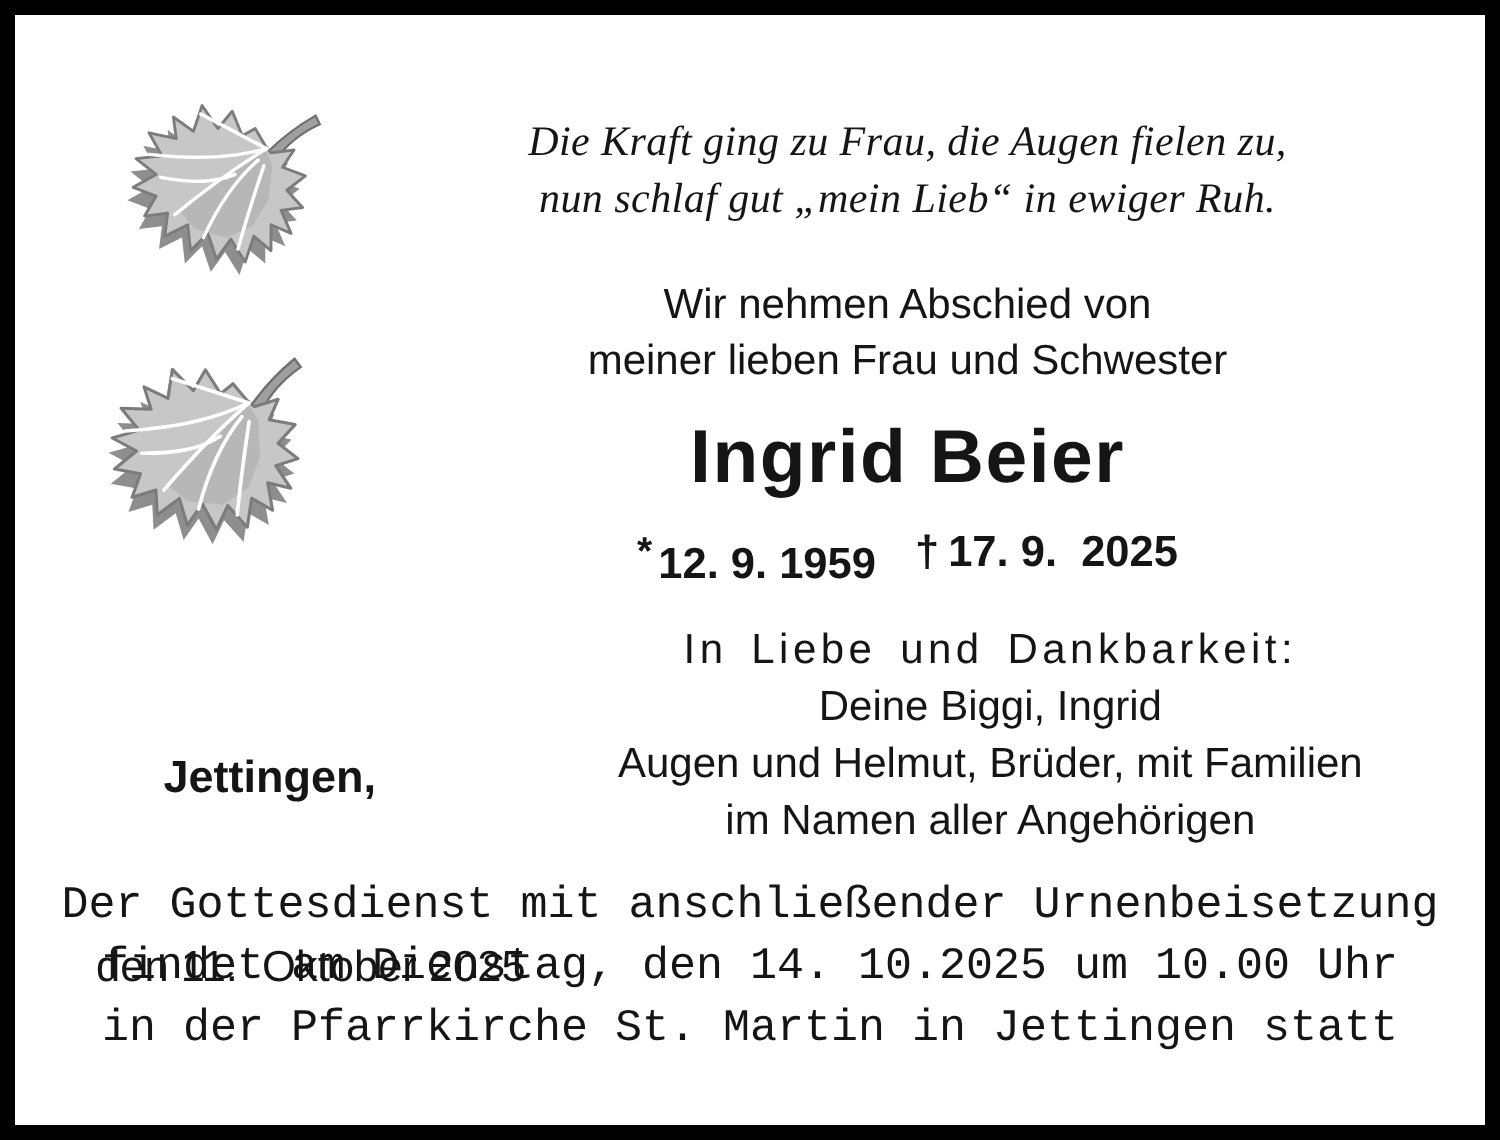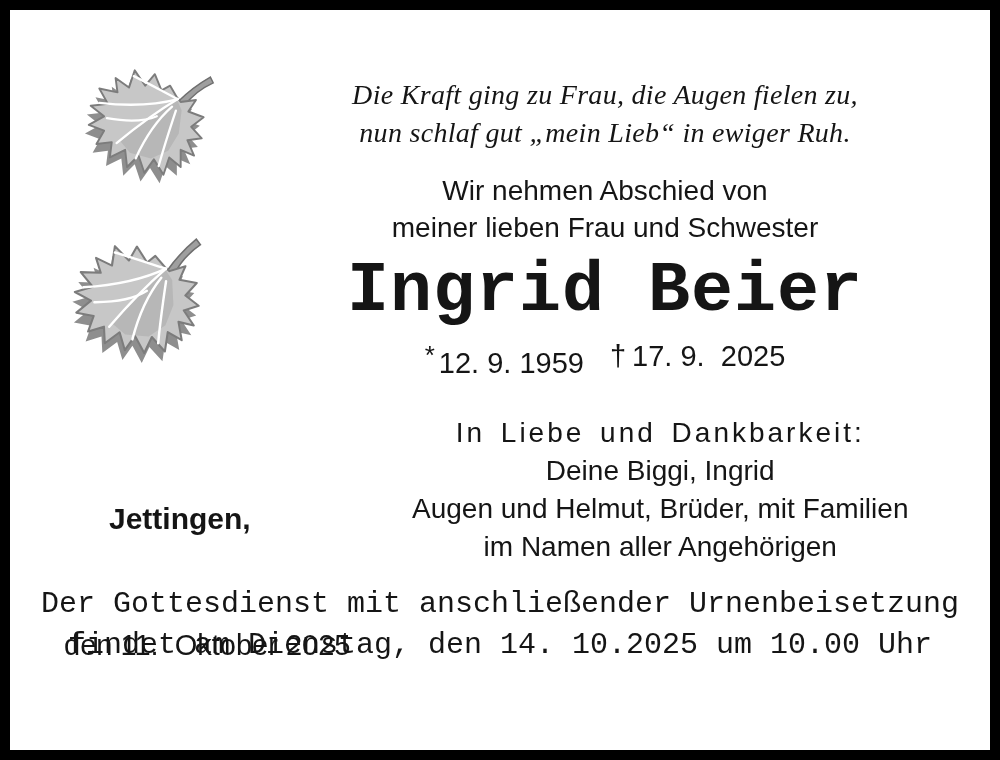"Wir nehmen Abschied von" .intro { margin-top: 20px -> 32px }
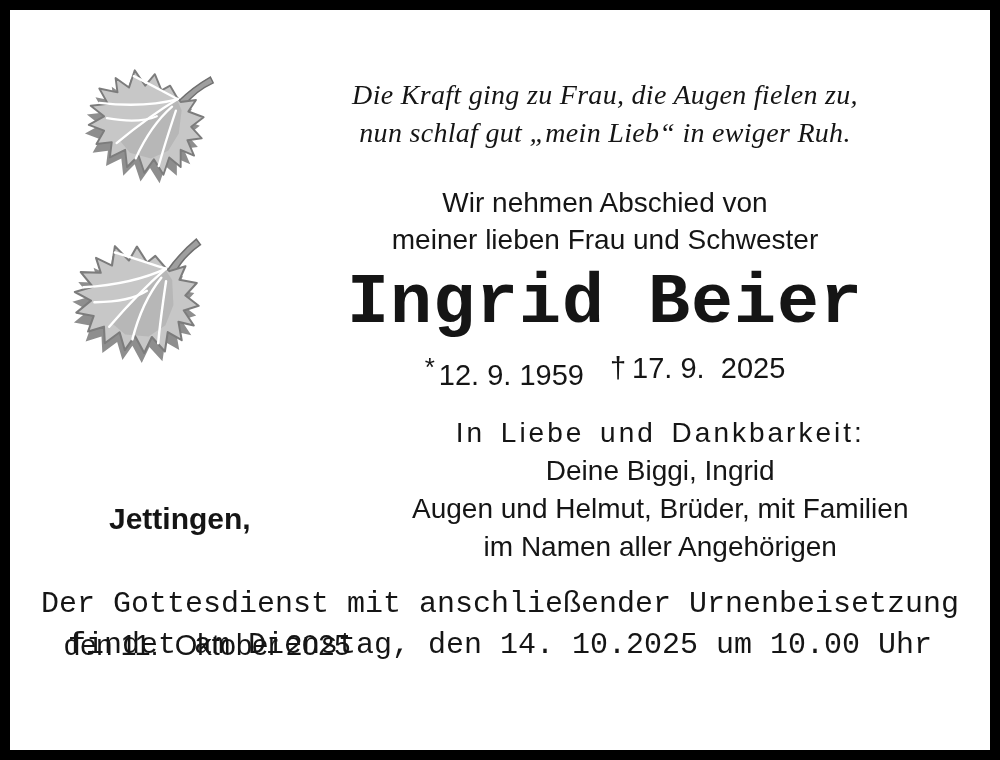"Ingrid Beier" .name { font-family: Liberation Mono, monospace -> none; font-size: 70px -> 50px }
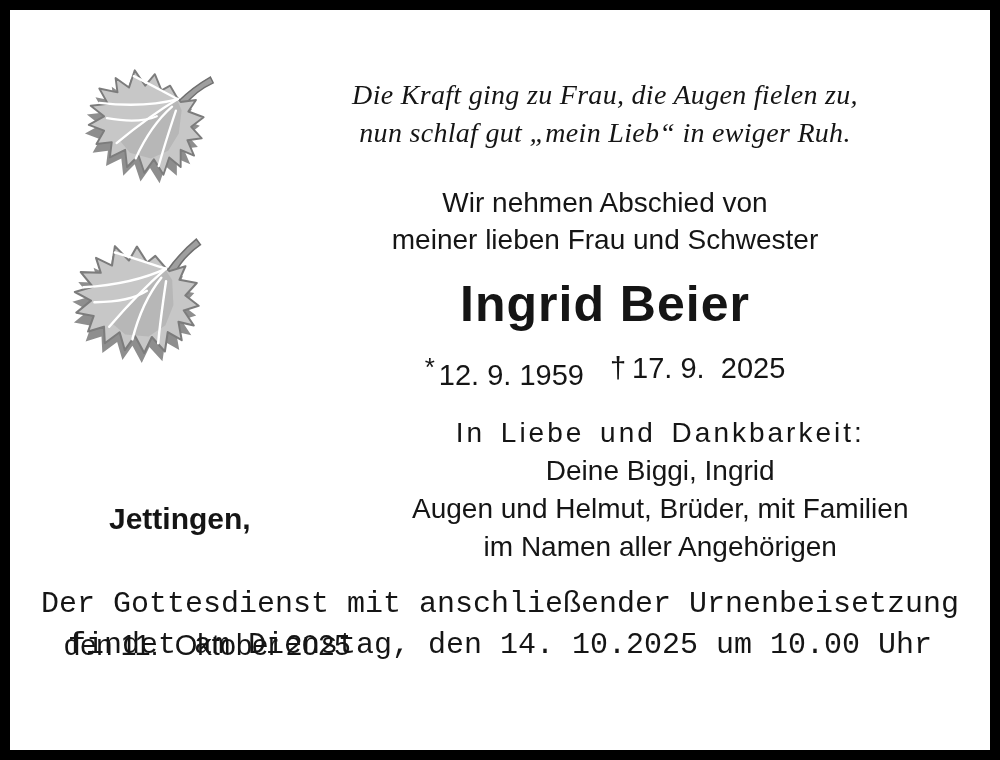"* 12. 9. 1959" .dates { font-weight: normal -> bold }
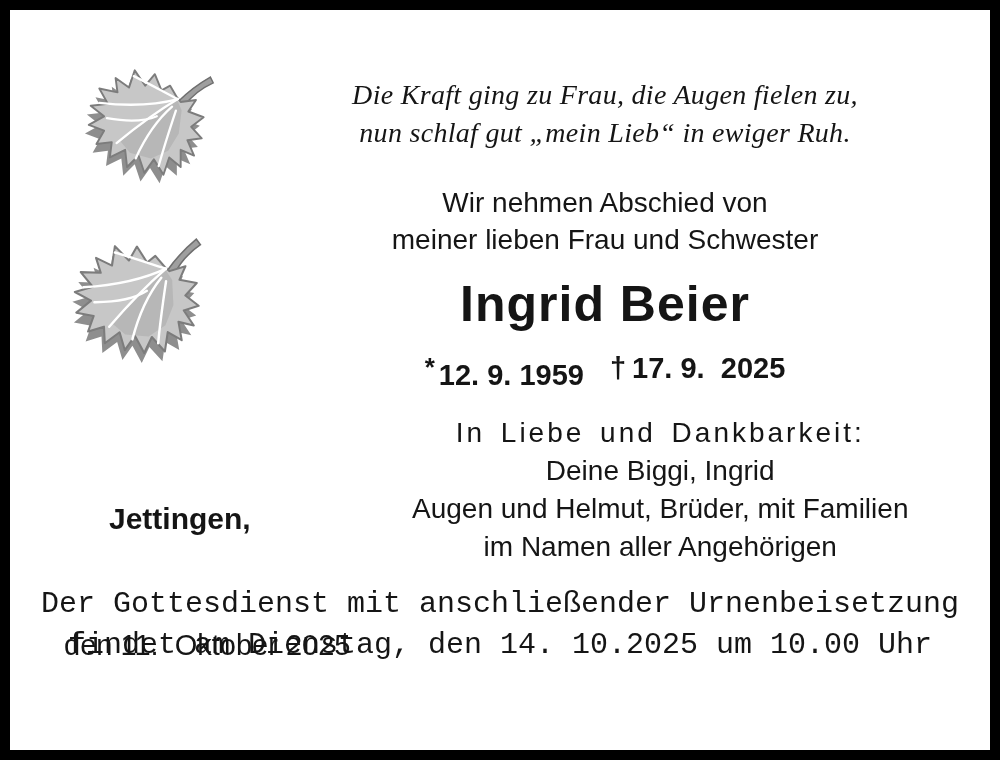"in der Pfarrkirche St. Martin" div { html: none -> <div>in der Pfarrkirche St. Martin in Jettingen statt</div> }
